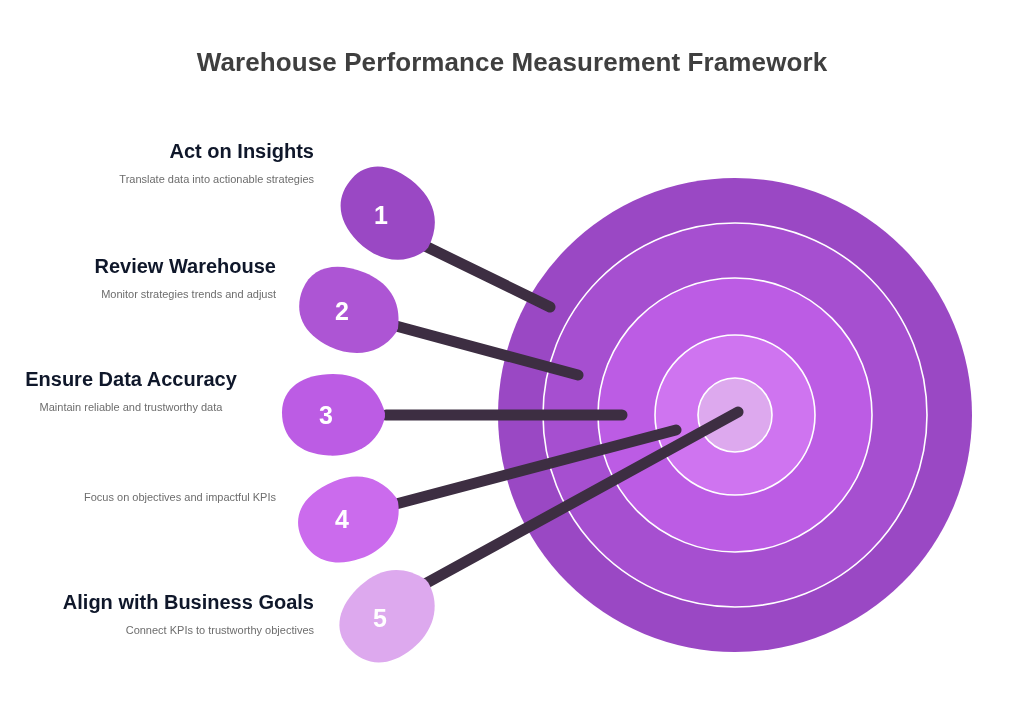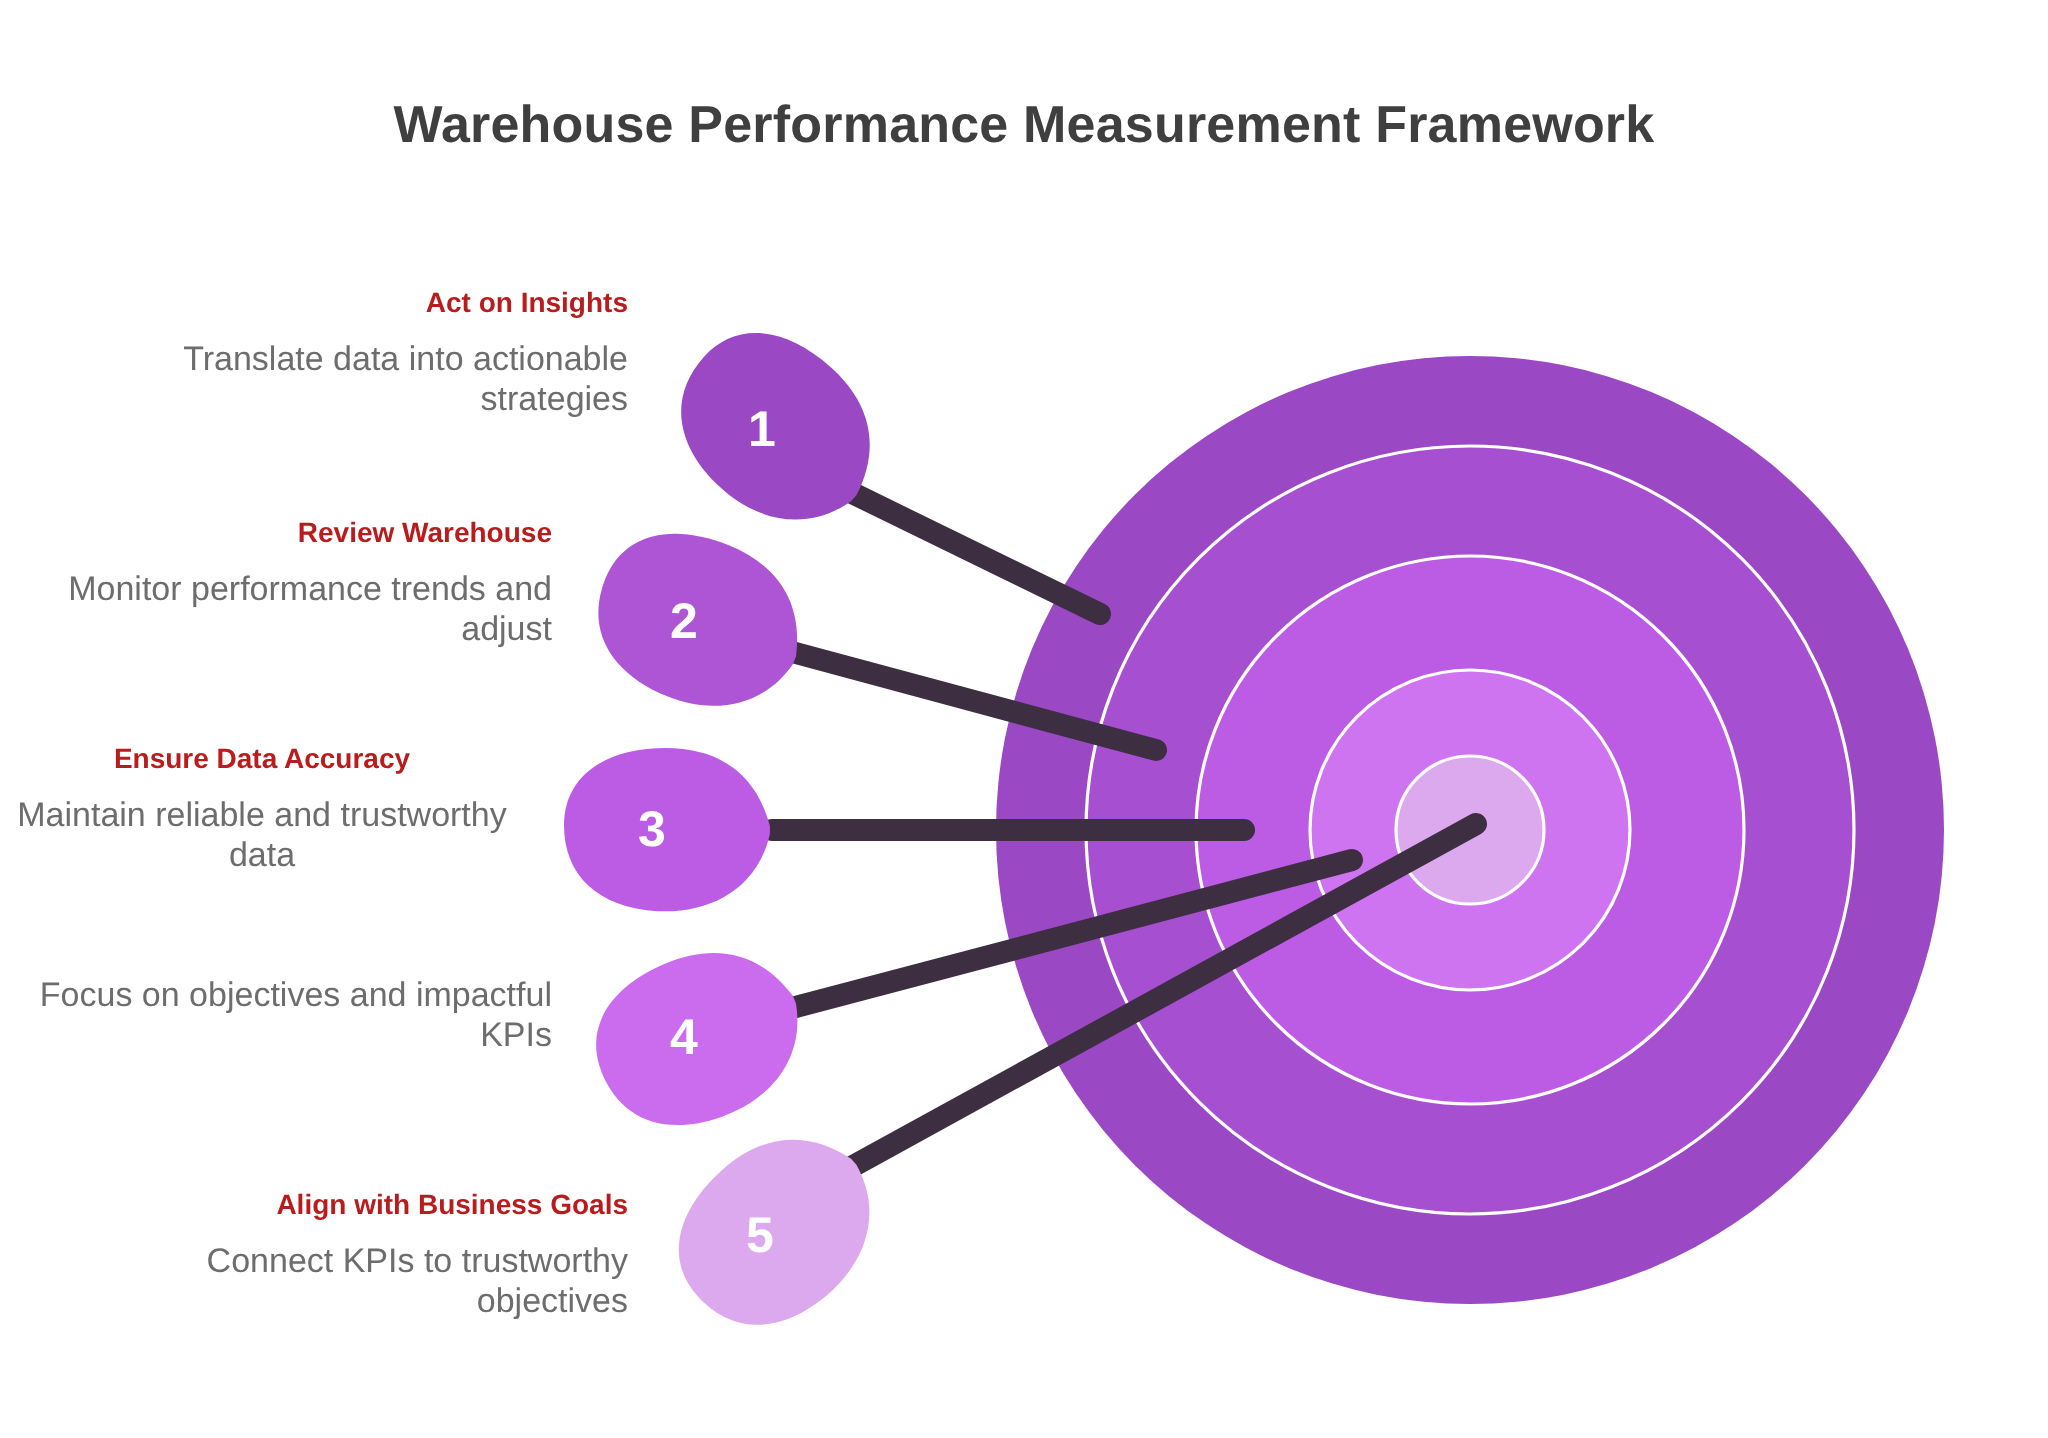"Act on Insights" .item .head { color: #b91c1c -> #0f172a; font-size: 14px -> 20px }
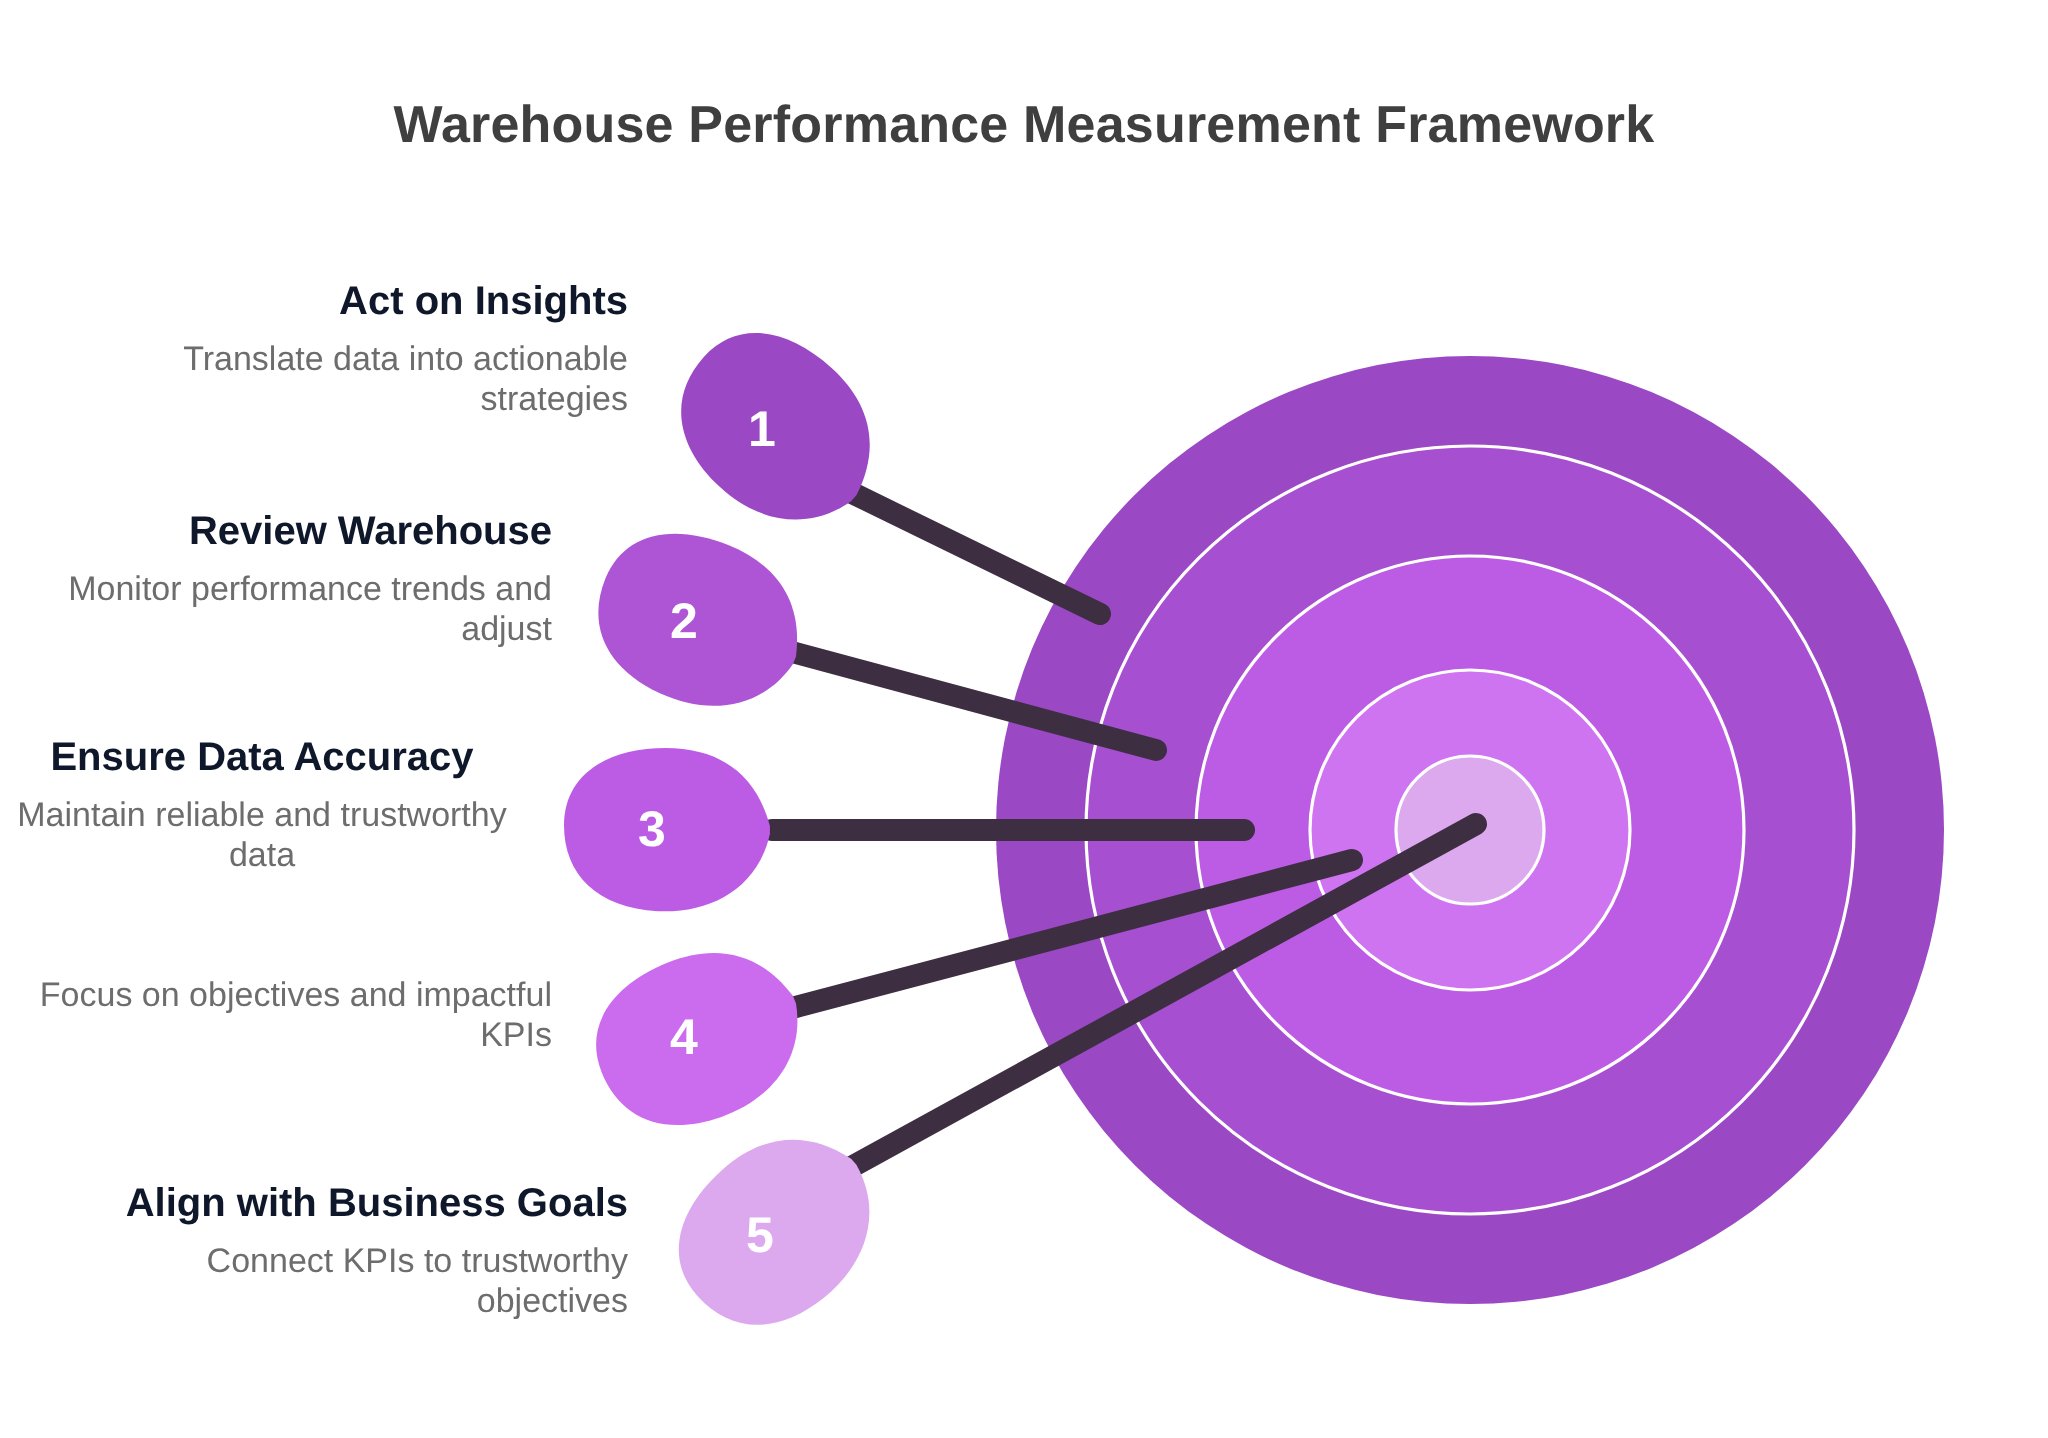"Translate data into actionable" .item .desc { font-size: 17px -> 11px }
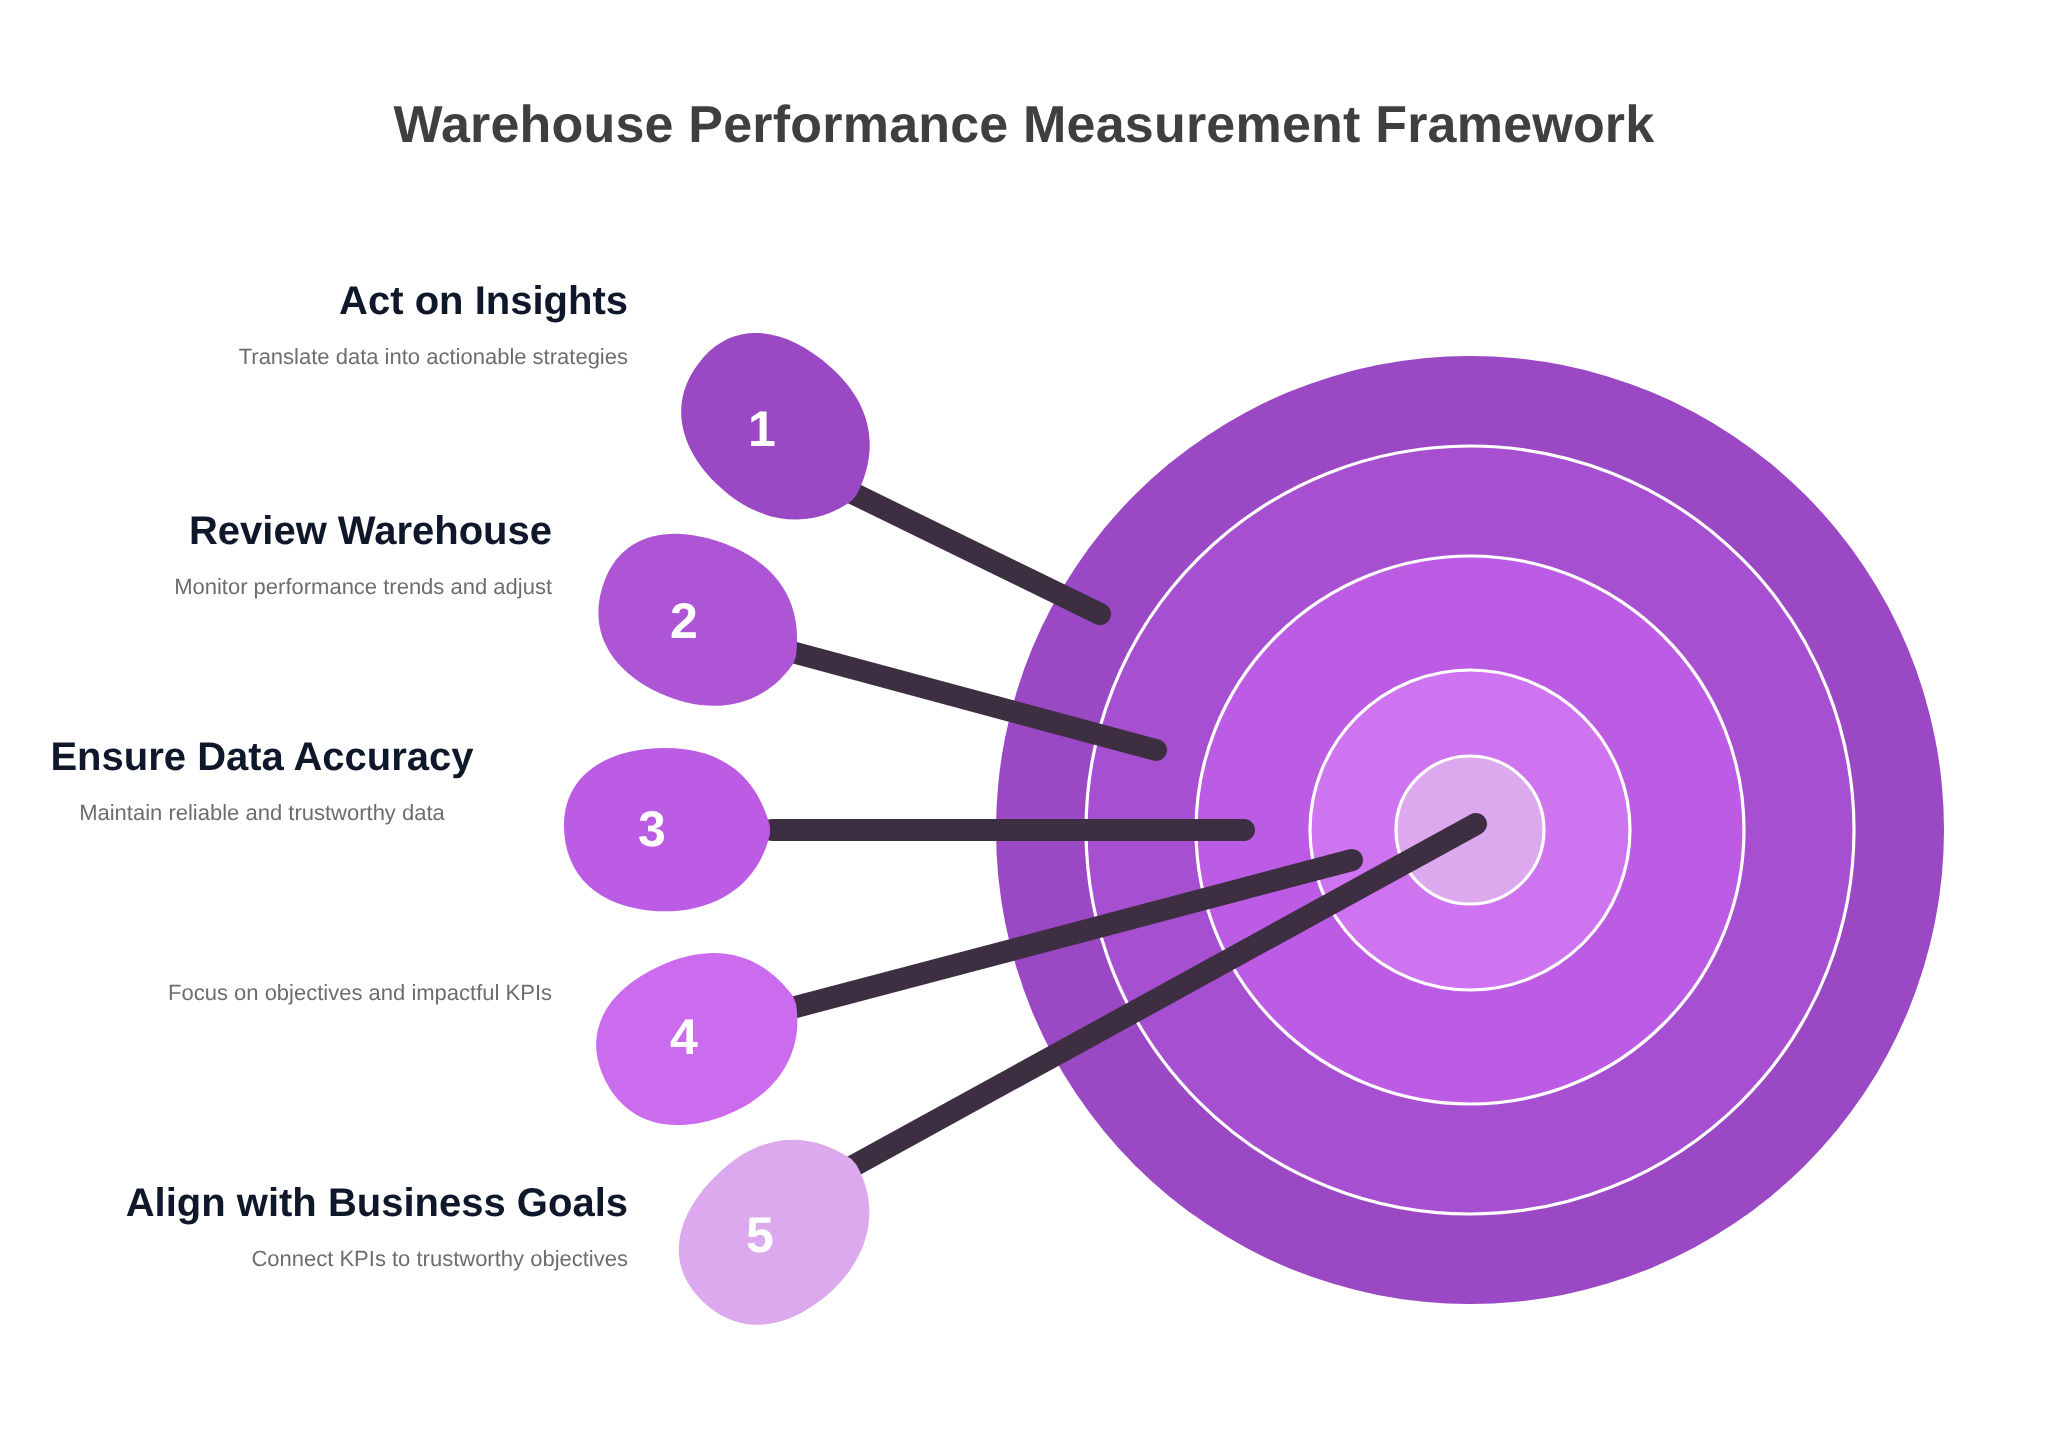"Monitor performance trends and adjust" div.desc { text: performance -> strategies }
